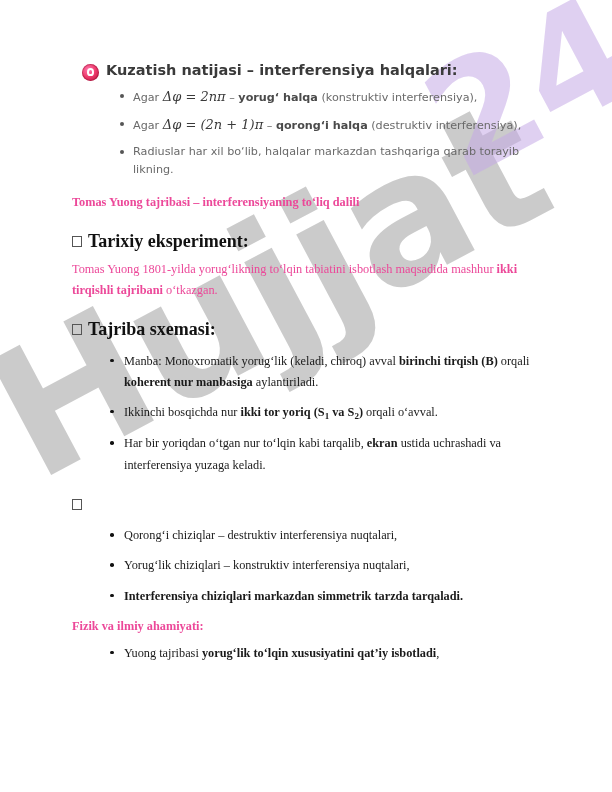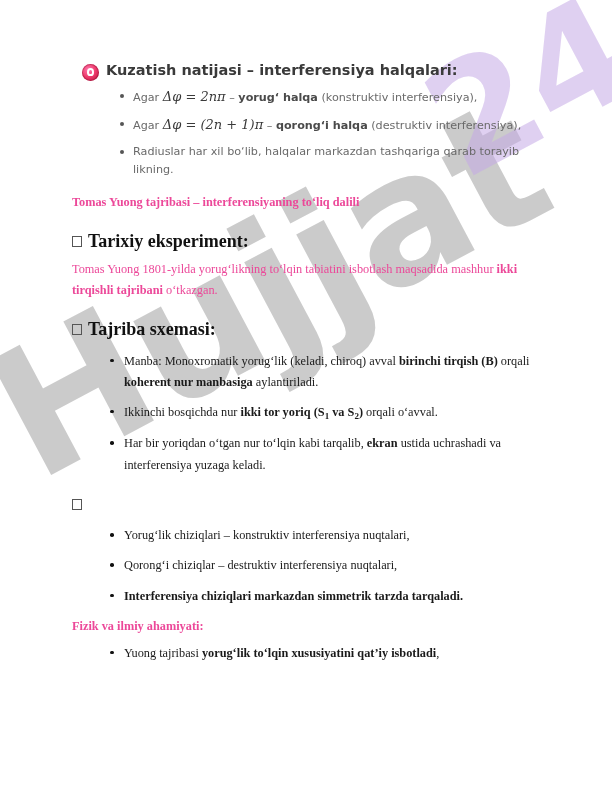"Yorug‘lik chiziqlari – konstruktiv" li { order: before "Qorong‘i chiziqlar – destruktiv" -> after "Qorong‘i chiziqlar – destruktiv" }
